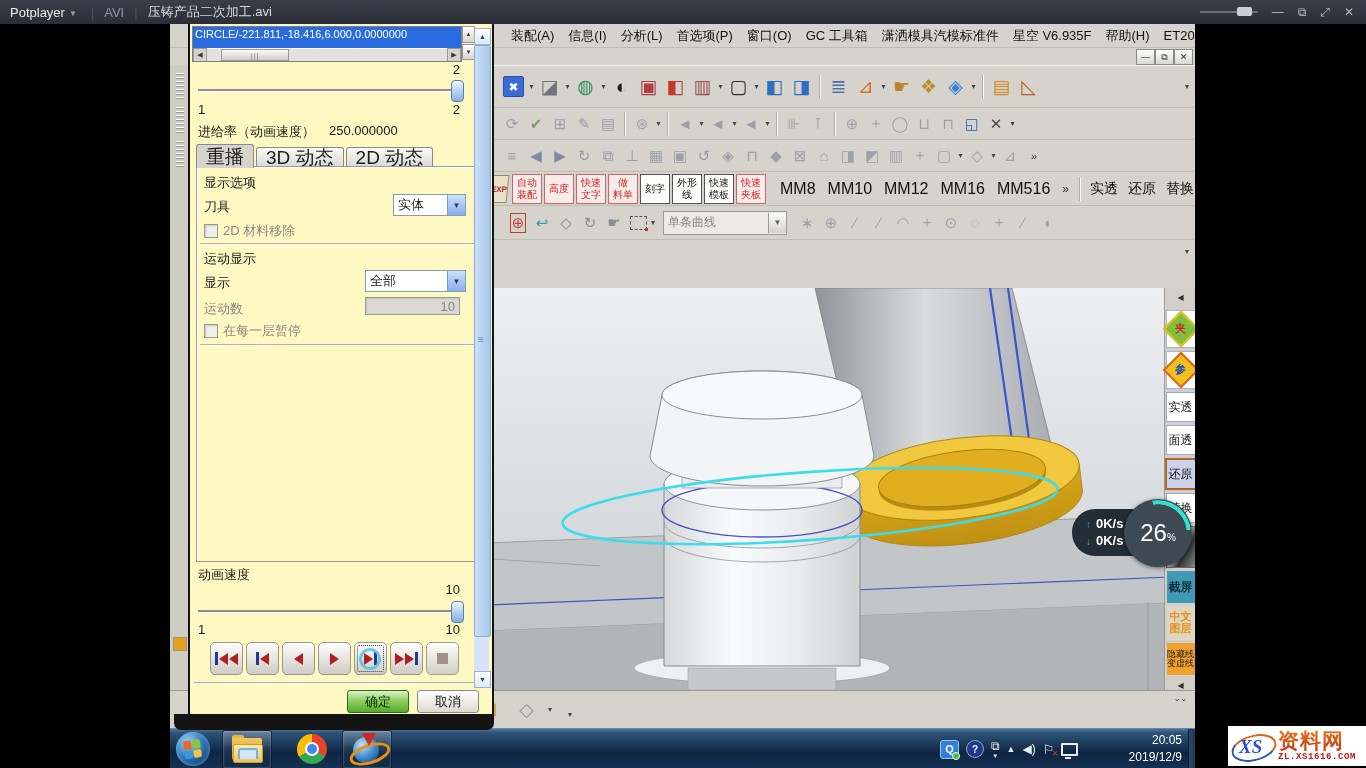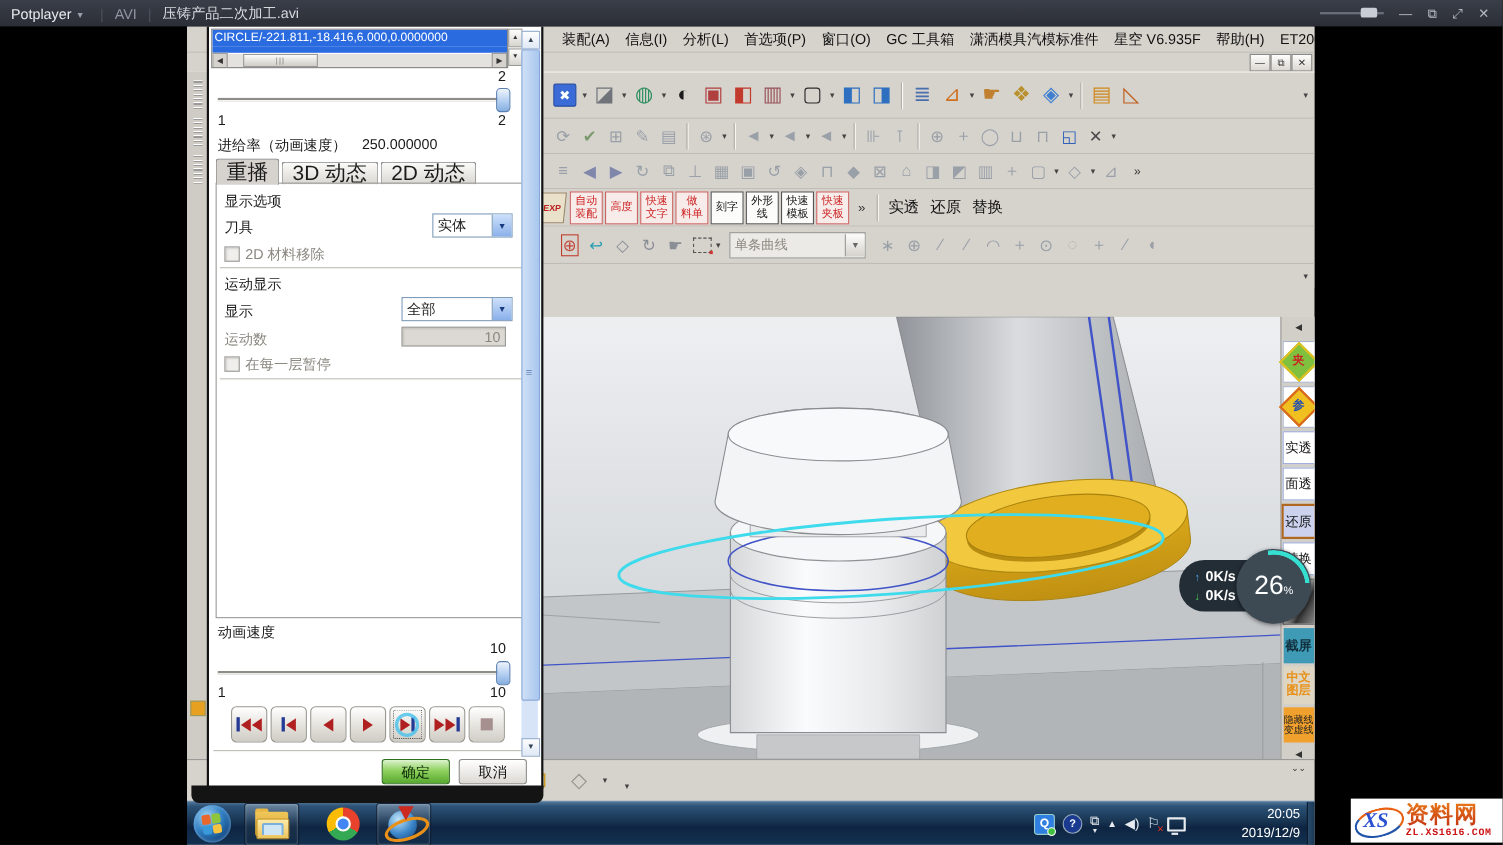"CIRCLE/-221.811,-18.416,6.000,0.0000000" #dialog { background: #ffffff -> #fef9c3 }
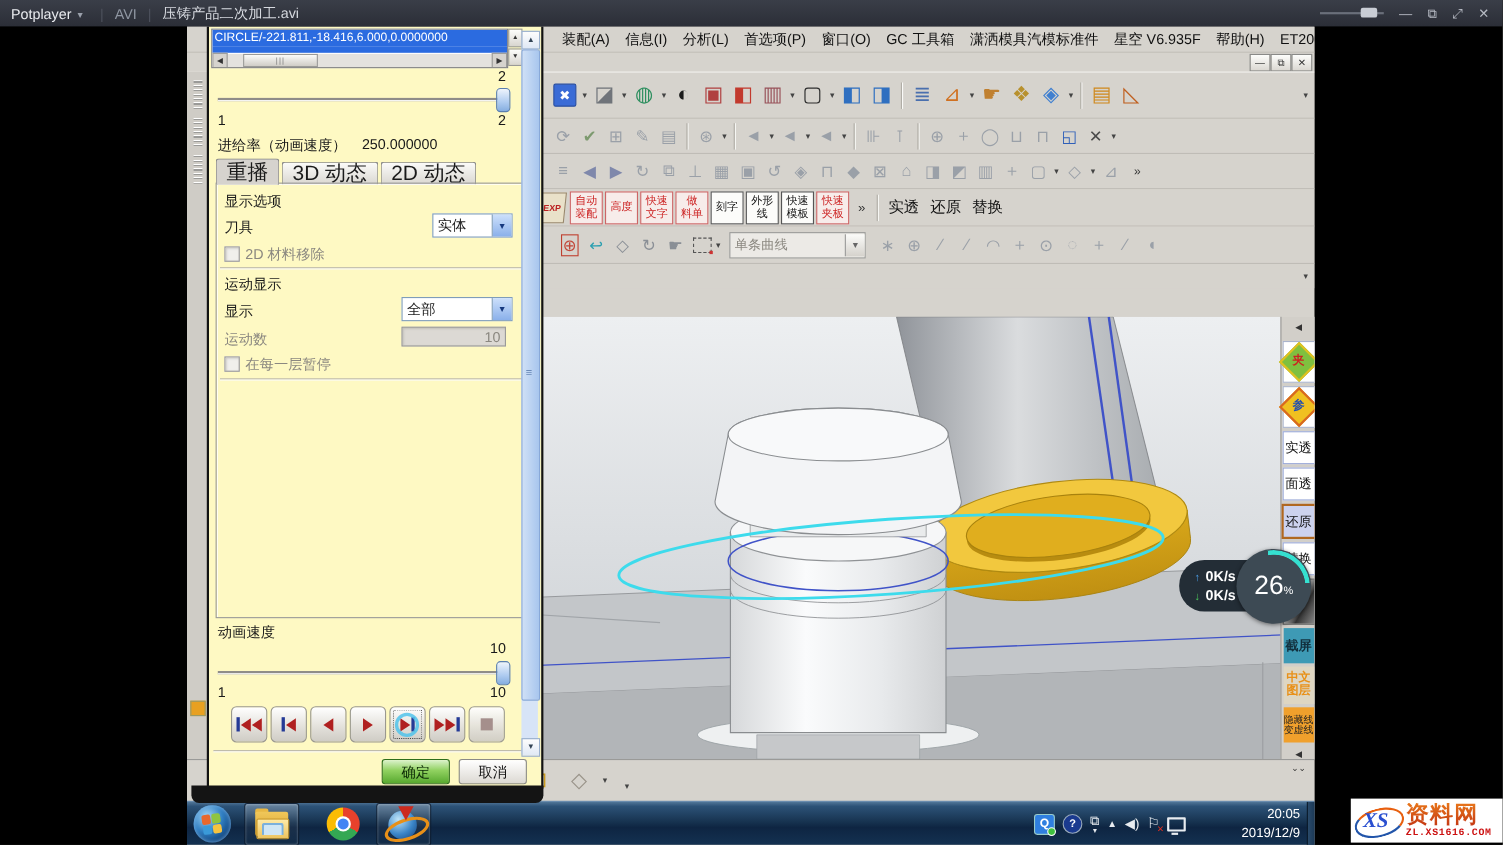"MM8" div { html: none -> <div> <span>MM8</span> <span>MM10</span> <span>MM12</span> <span>MM16</span> <span>MM516</span> </div> }
